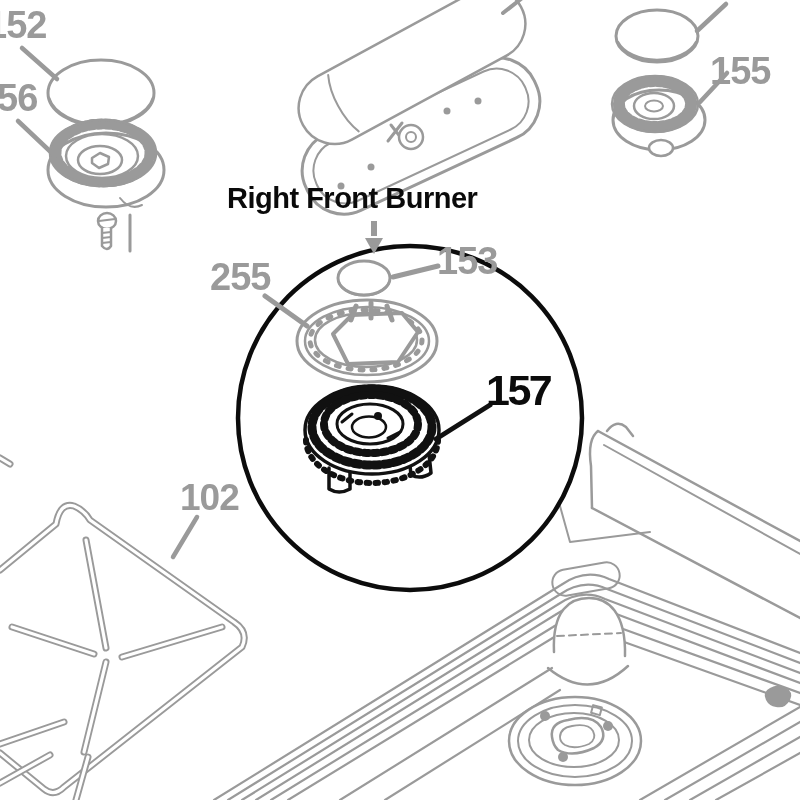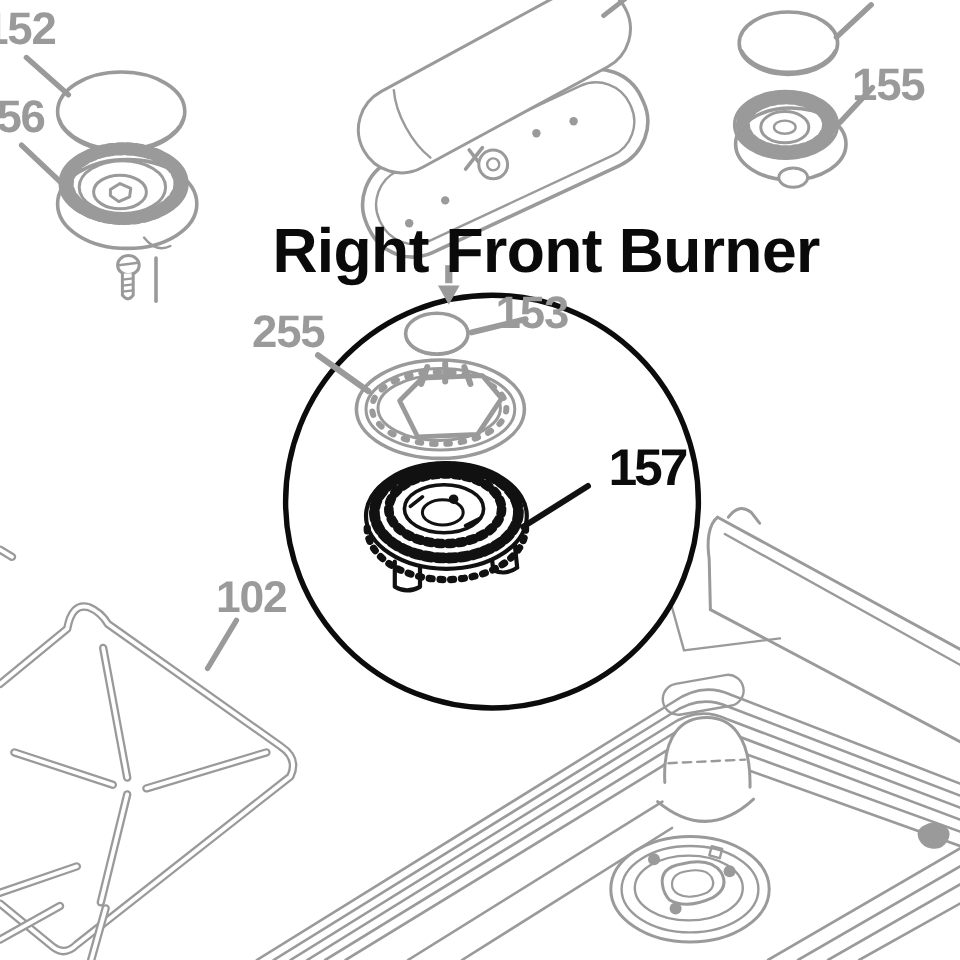"Right Front Burner" .title { font-size: 52px -> 29px }
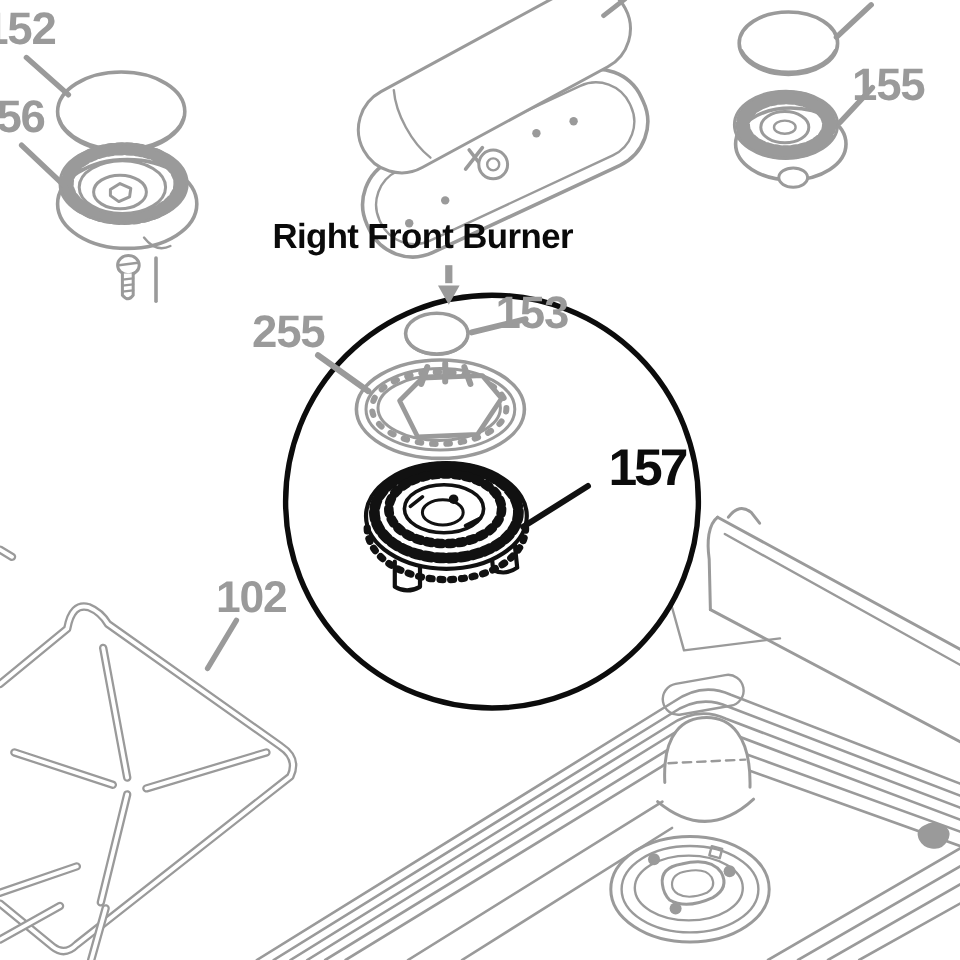"153" div.lbl { left: 413px -> 437px }
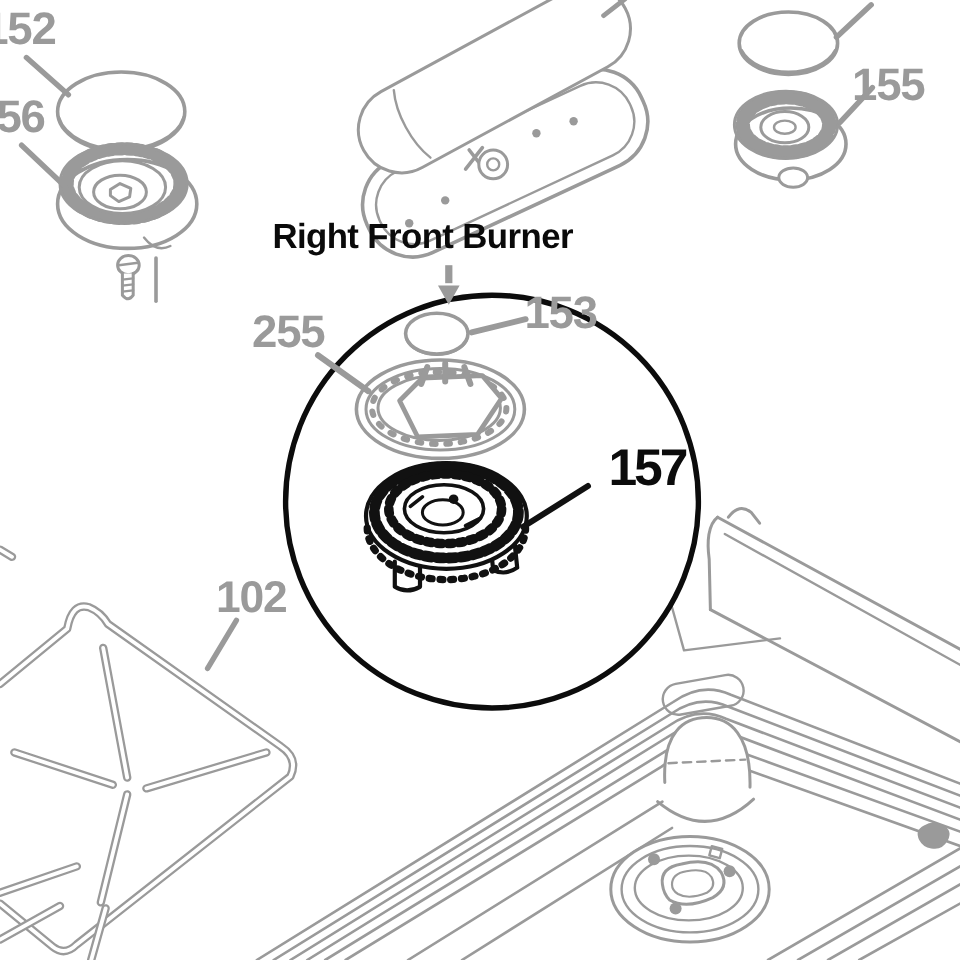"157" .lbl.dark { margin-left: 21px -> none }
